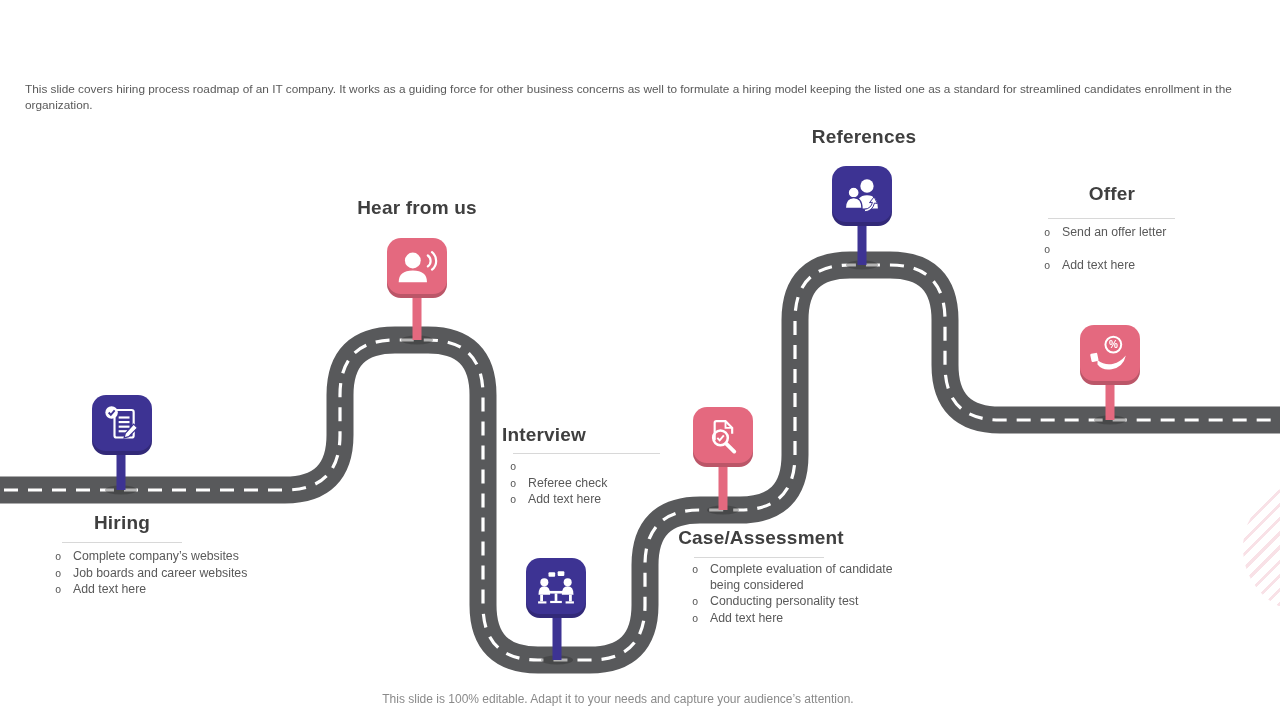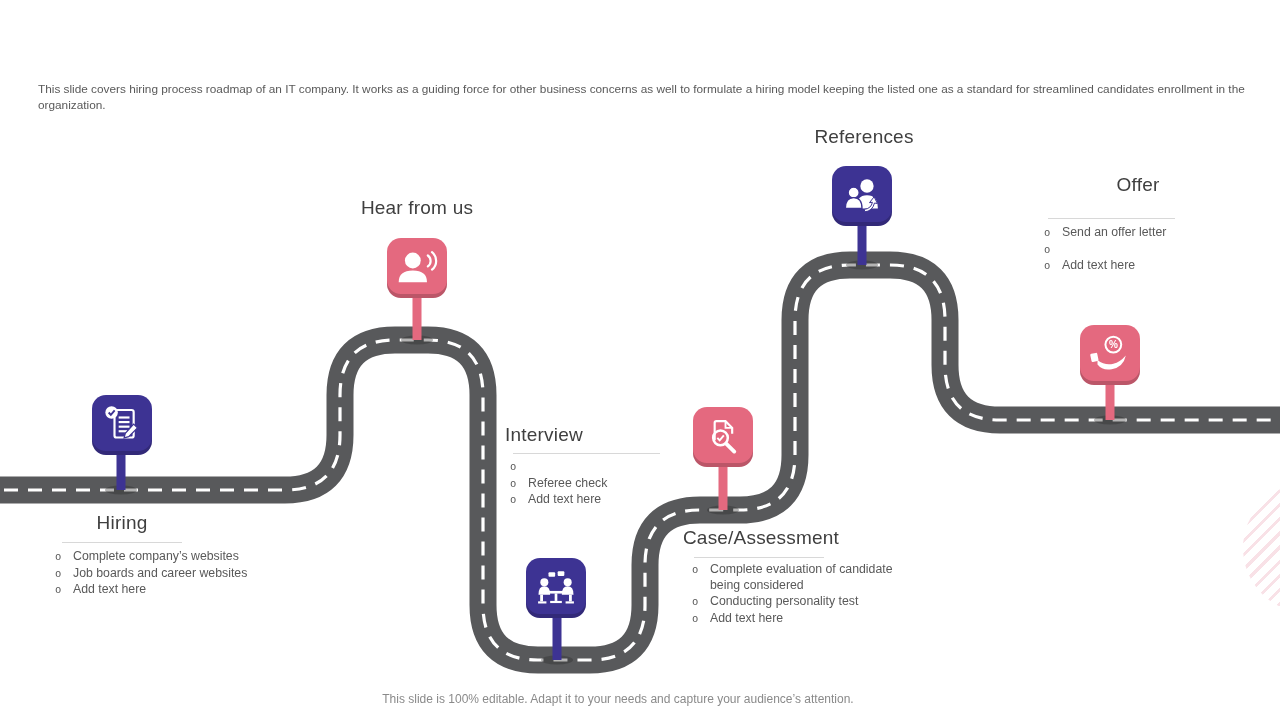"This slide covers hiring process" .subtitle { margin-left: 13px -> none }
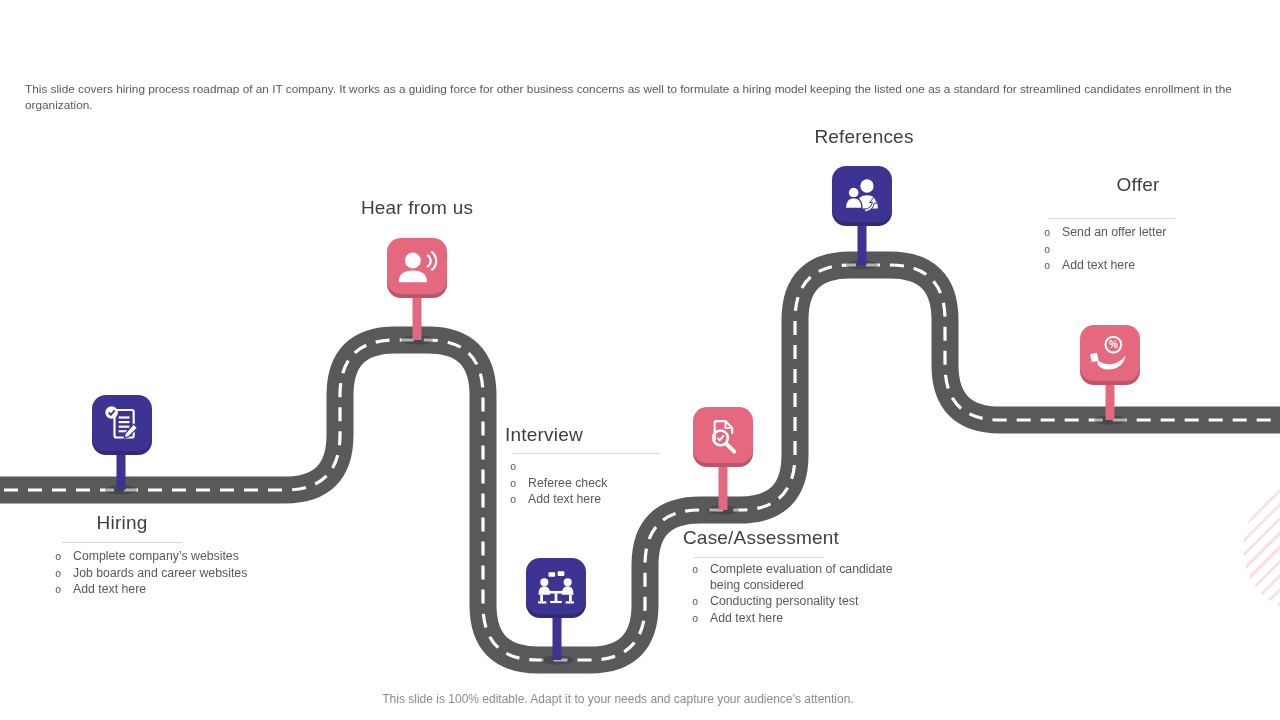"References" .ms-heading { font-weight: normal -> bold }
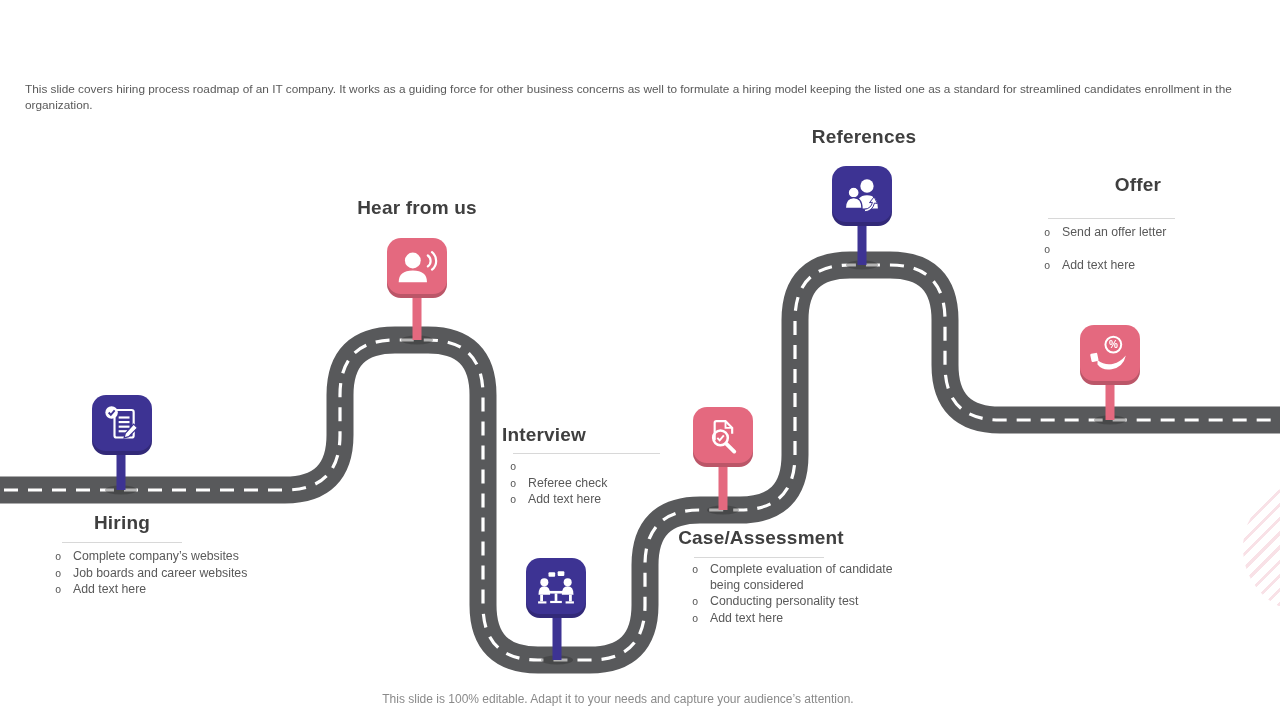"Offer" div.abs { margin-left: 26px -> none; top: 174px -> 183px }
